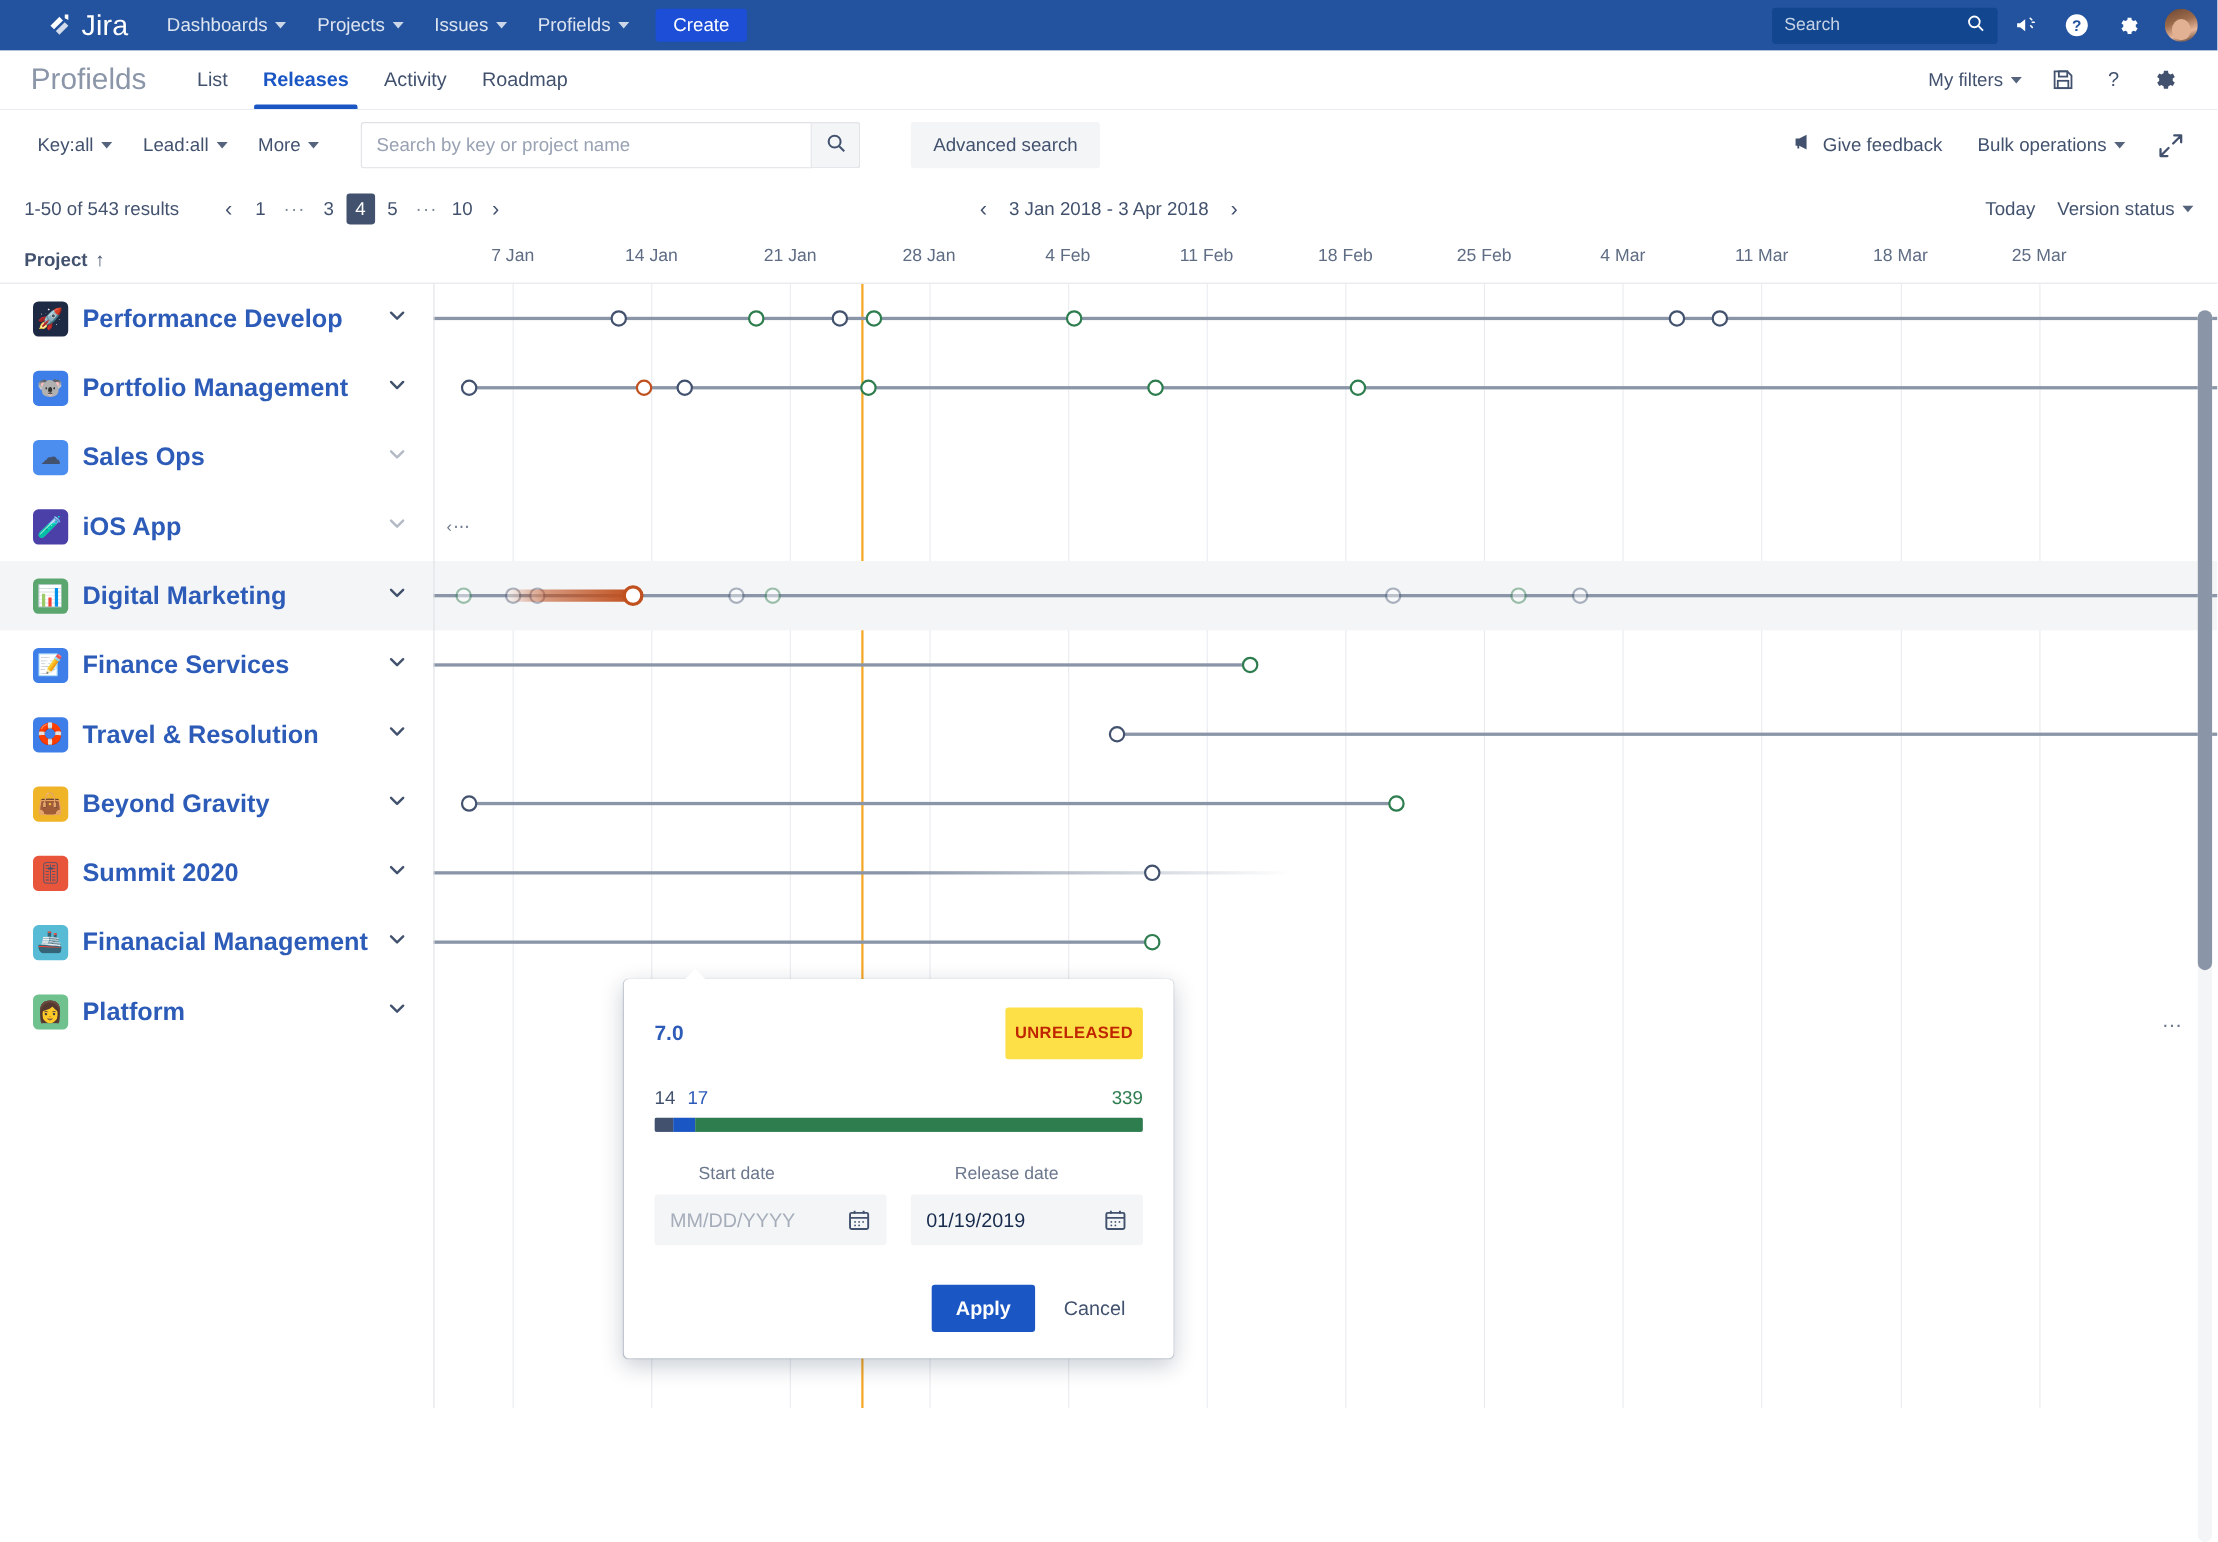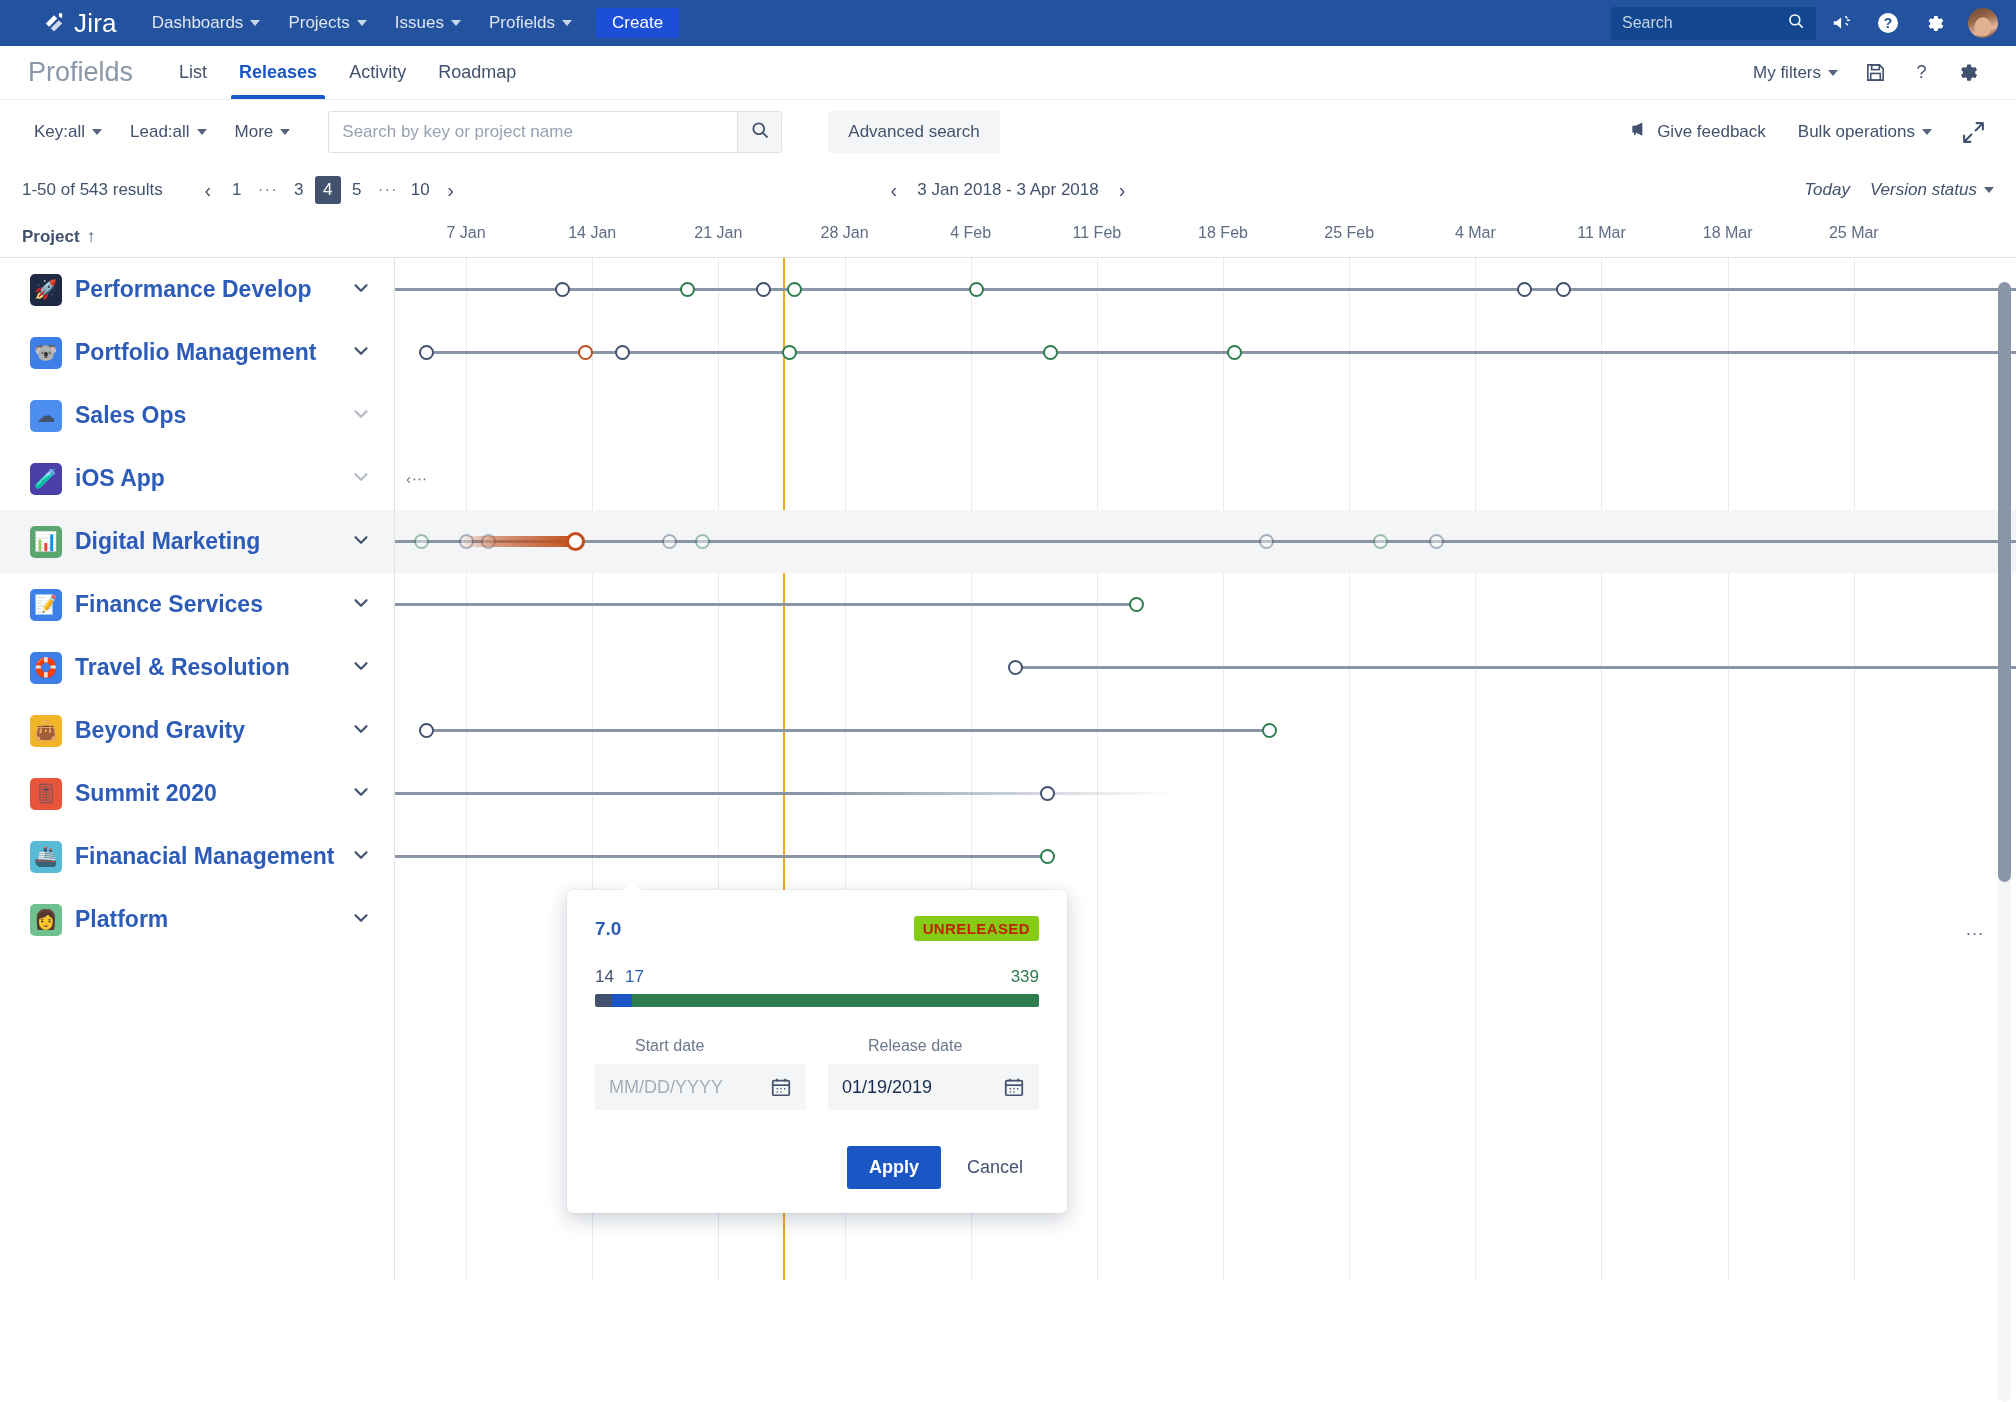"Today" .rb-right { font-style: italic -> none }
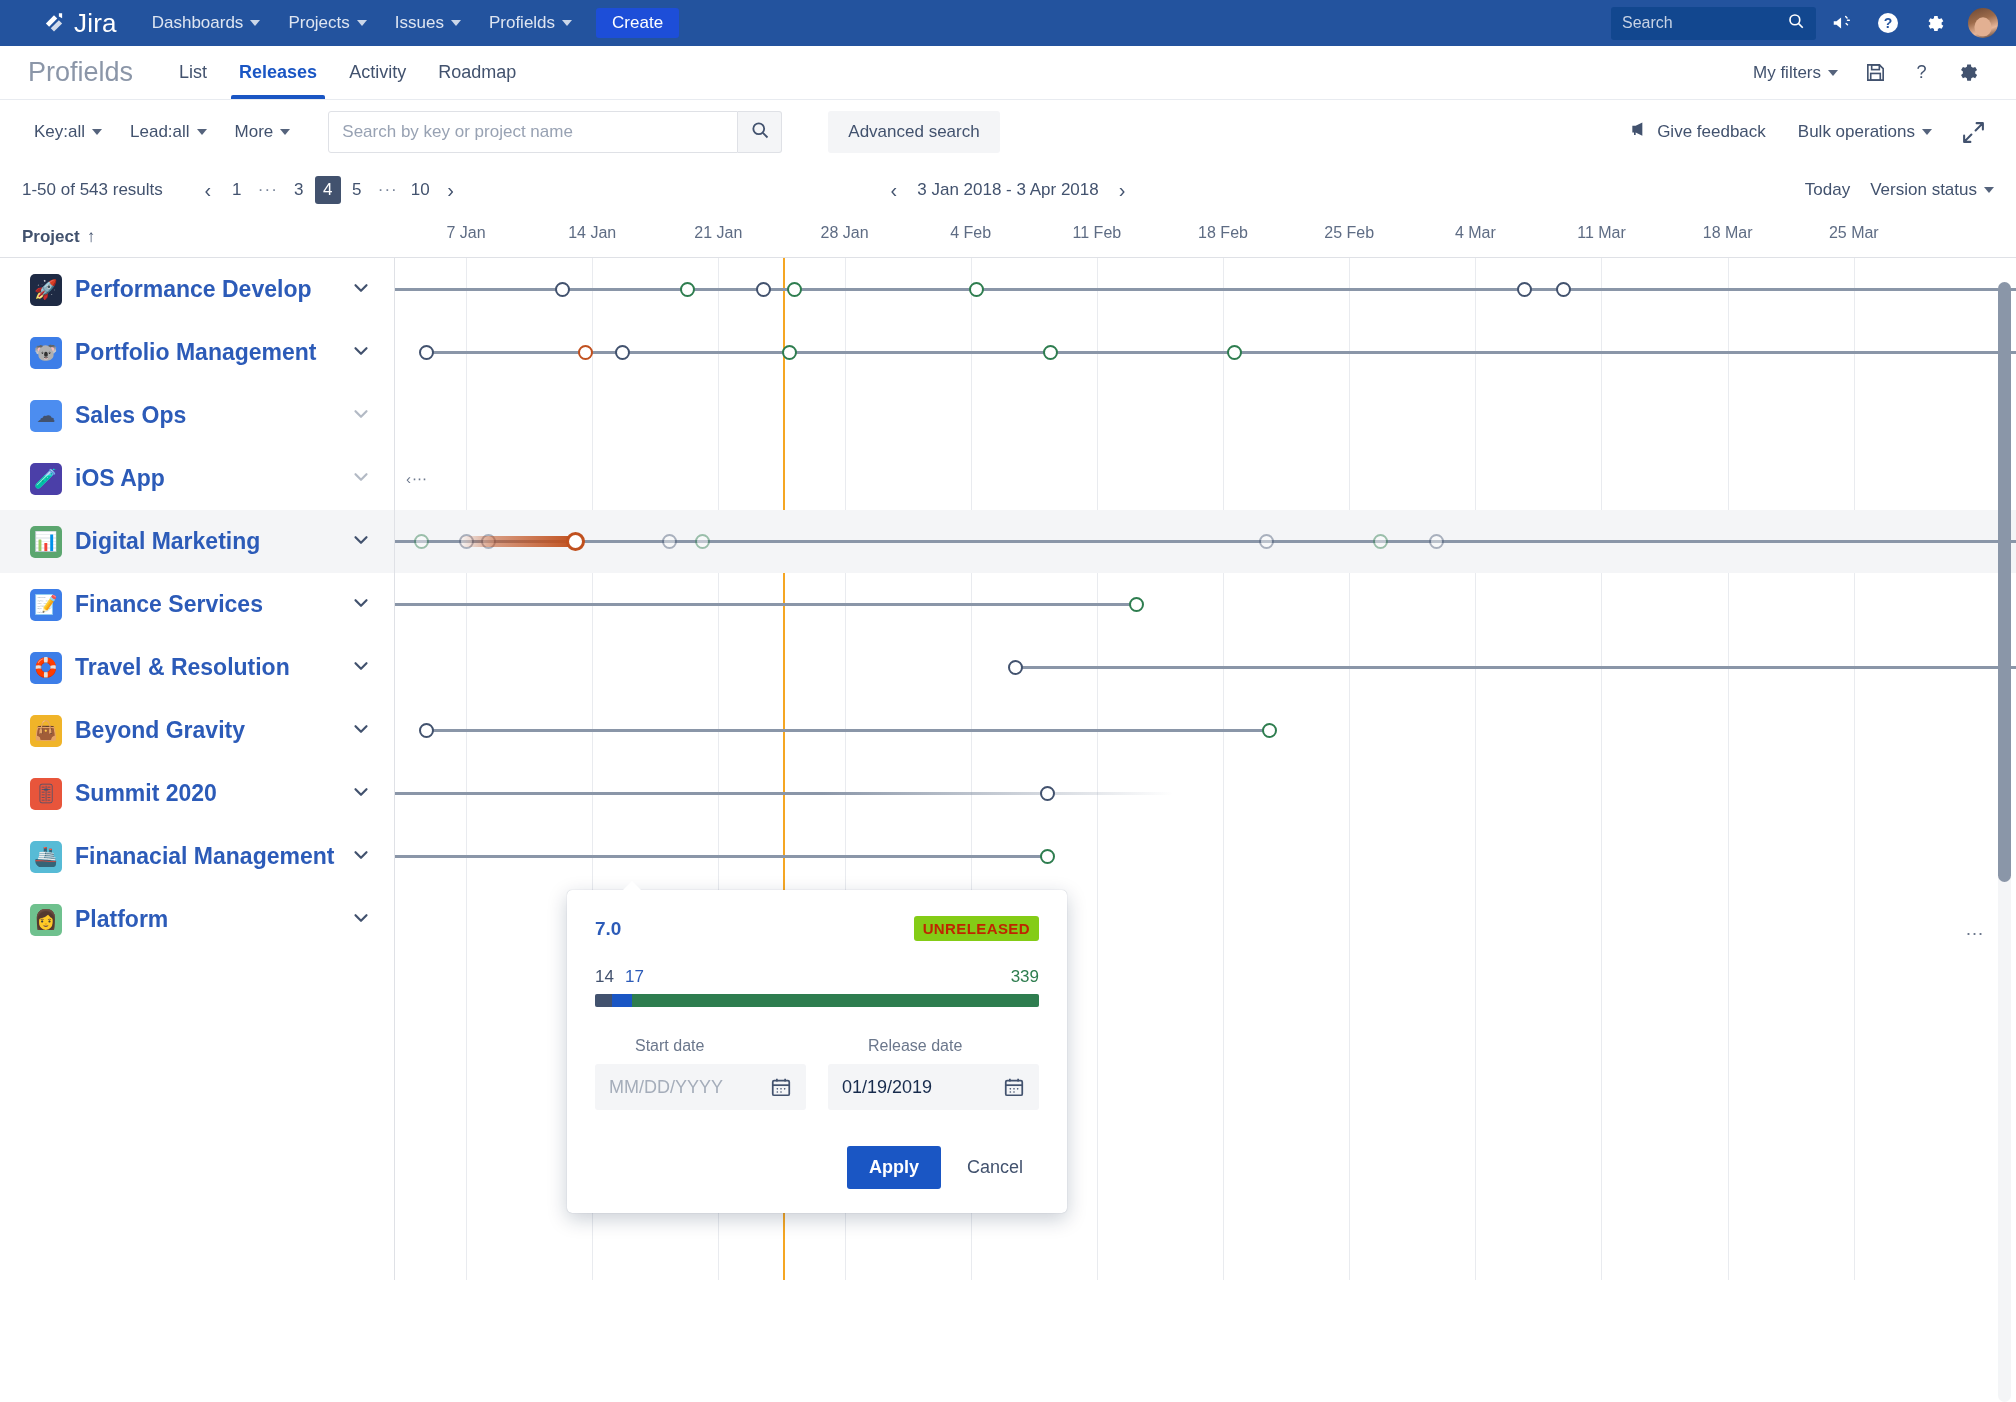"UNRELEASED" .pop-badge { background: #84cc16 -> #fde047; padding: 4px 9px -> 15px 9px }
